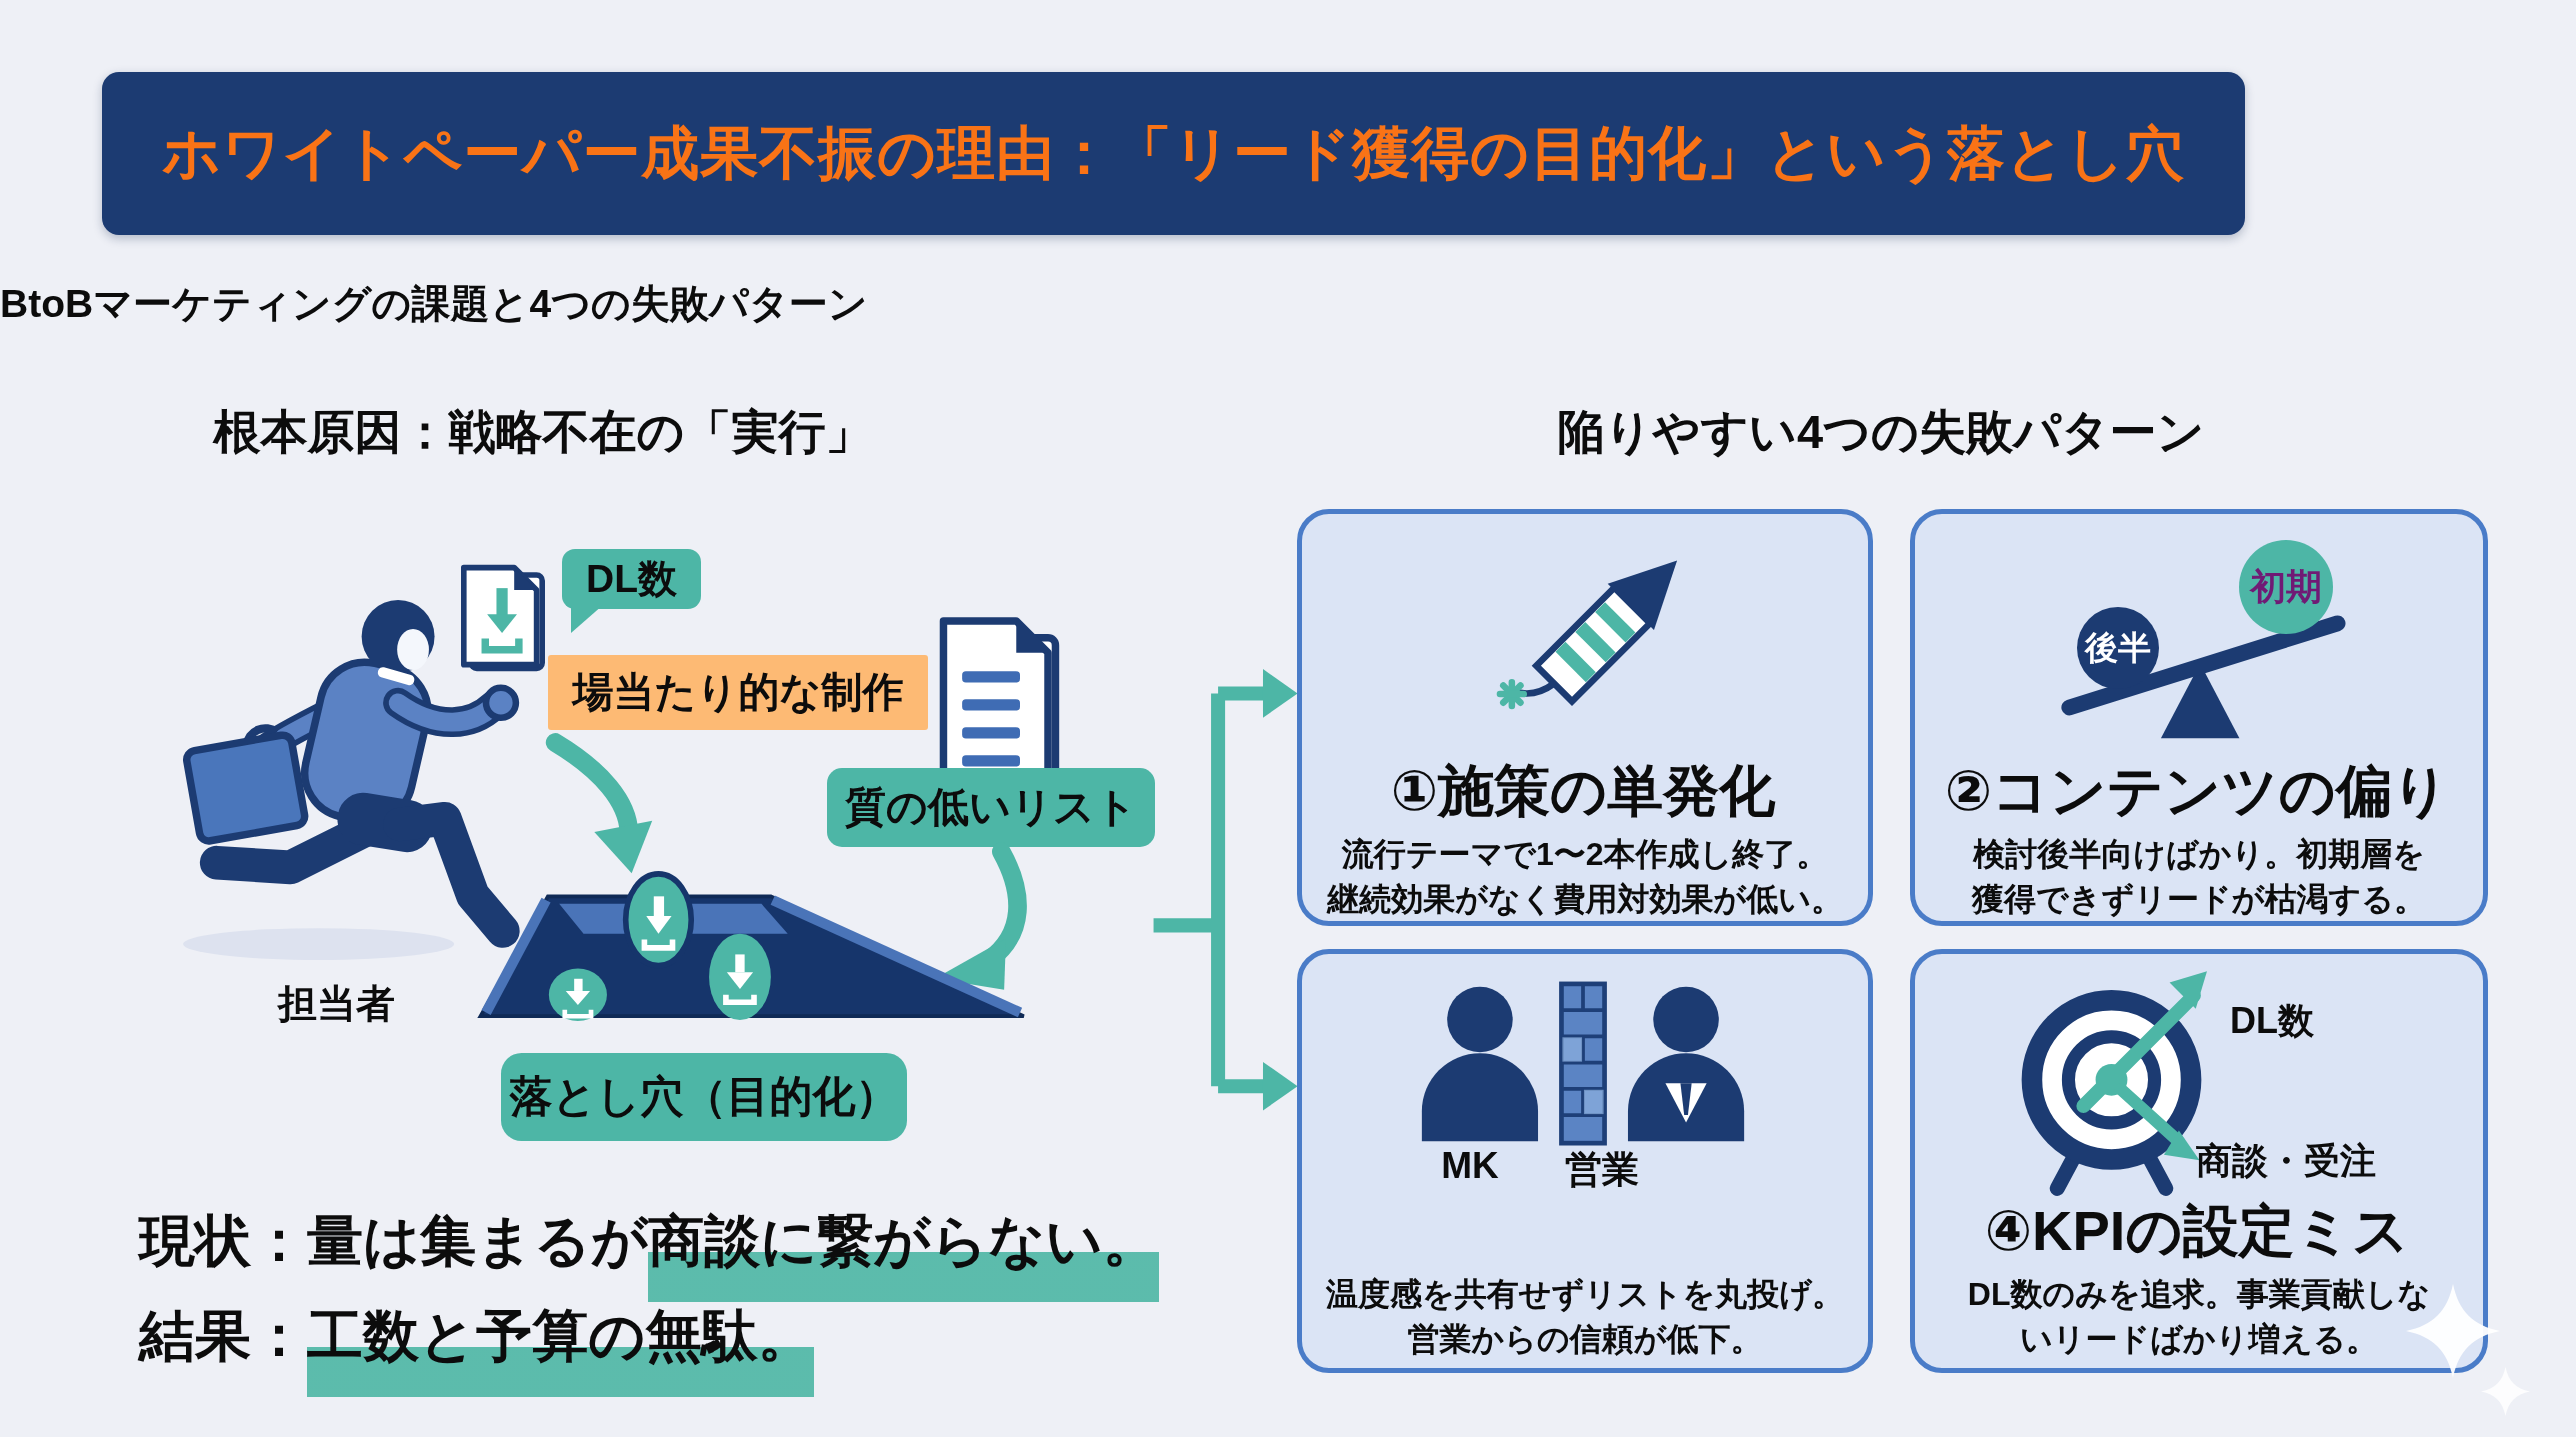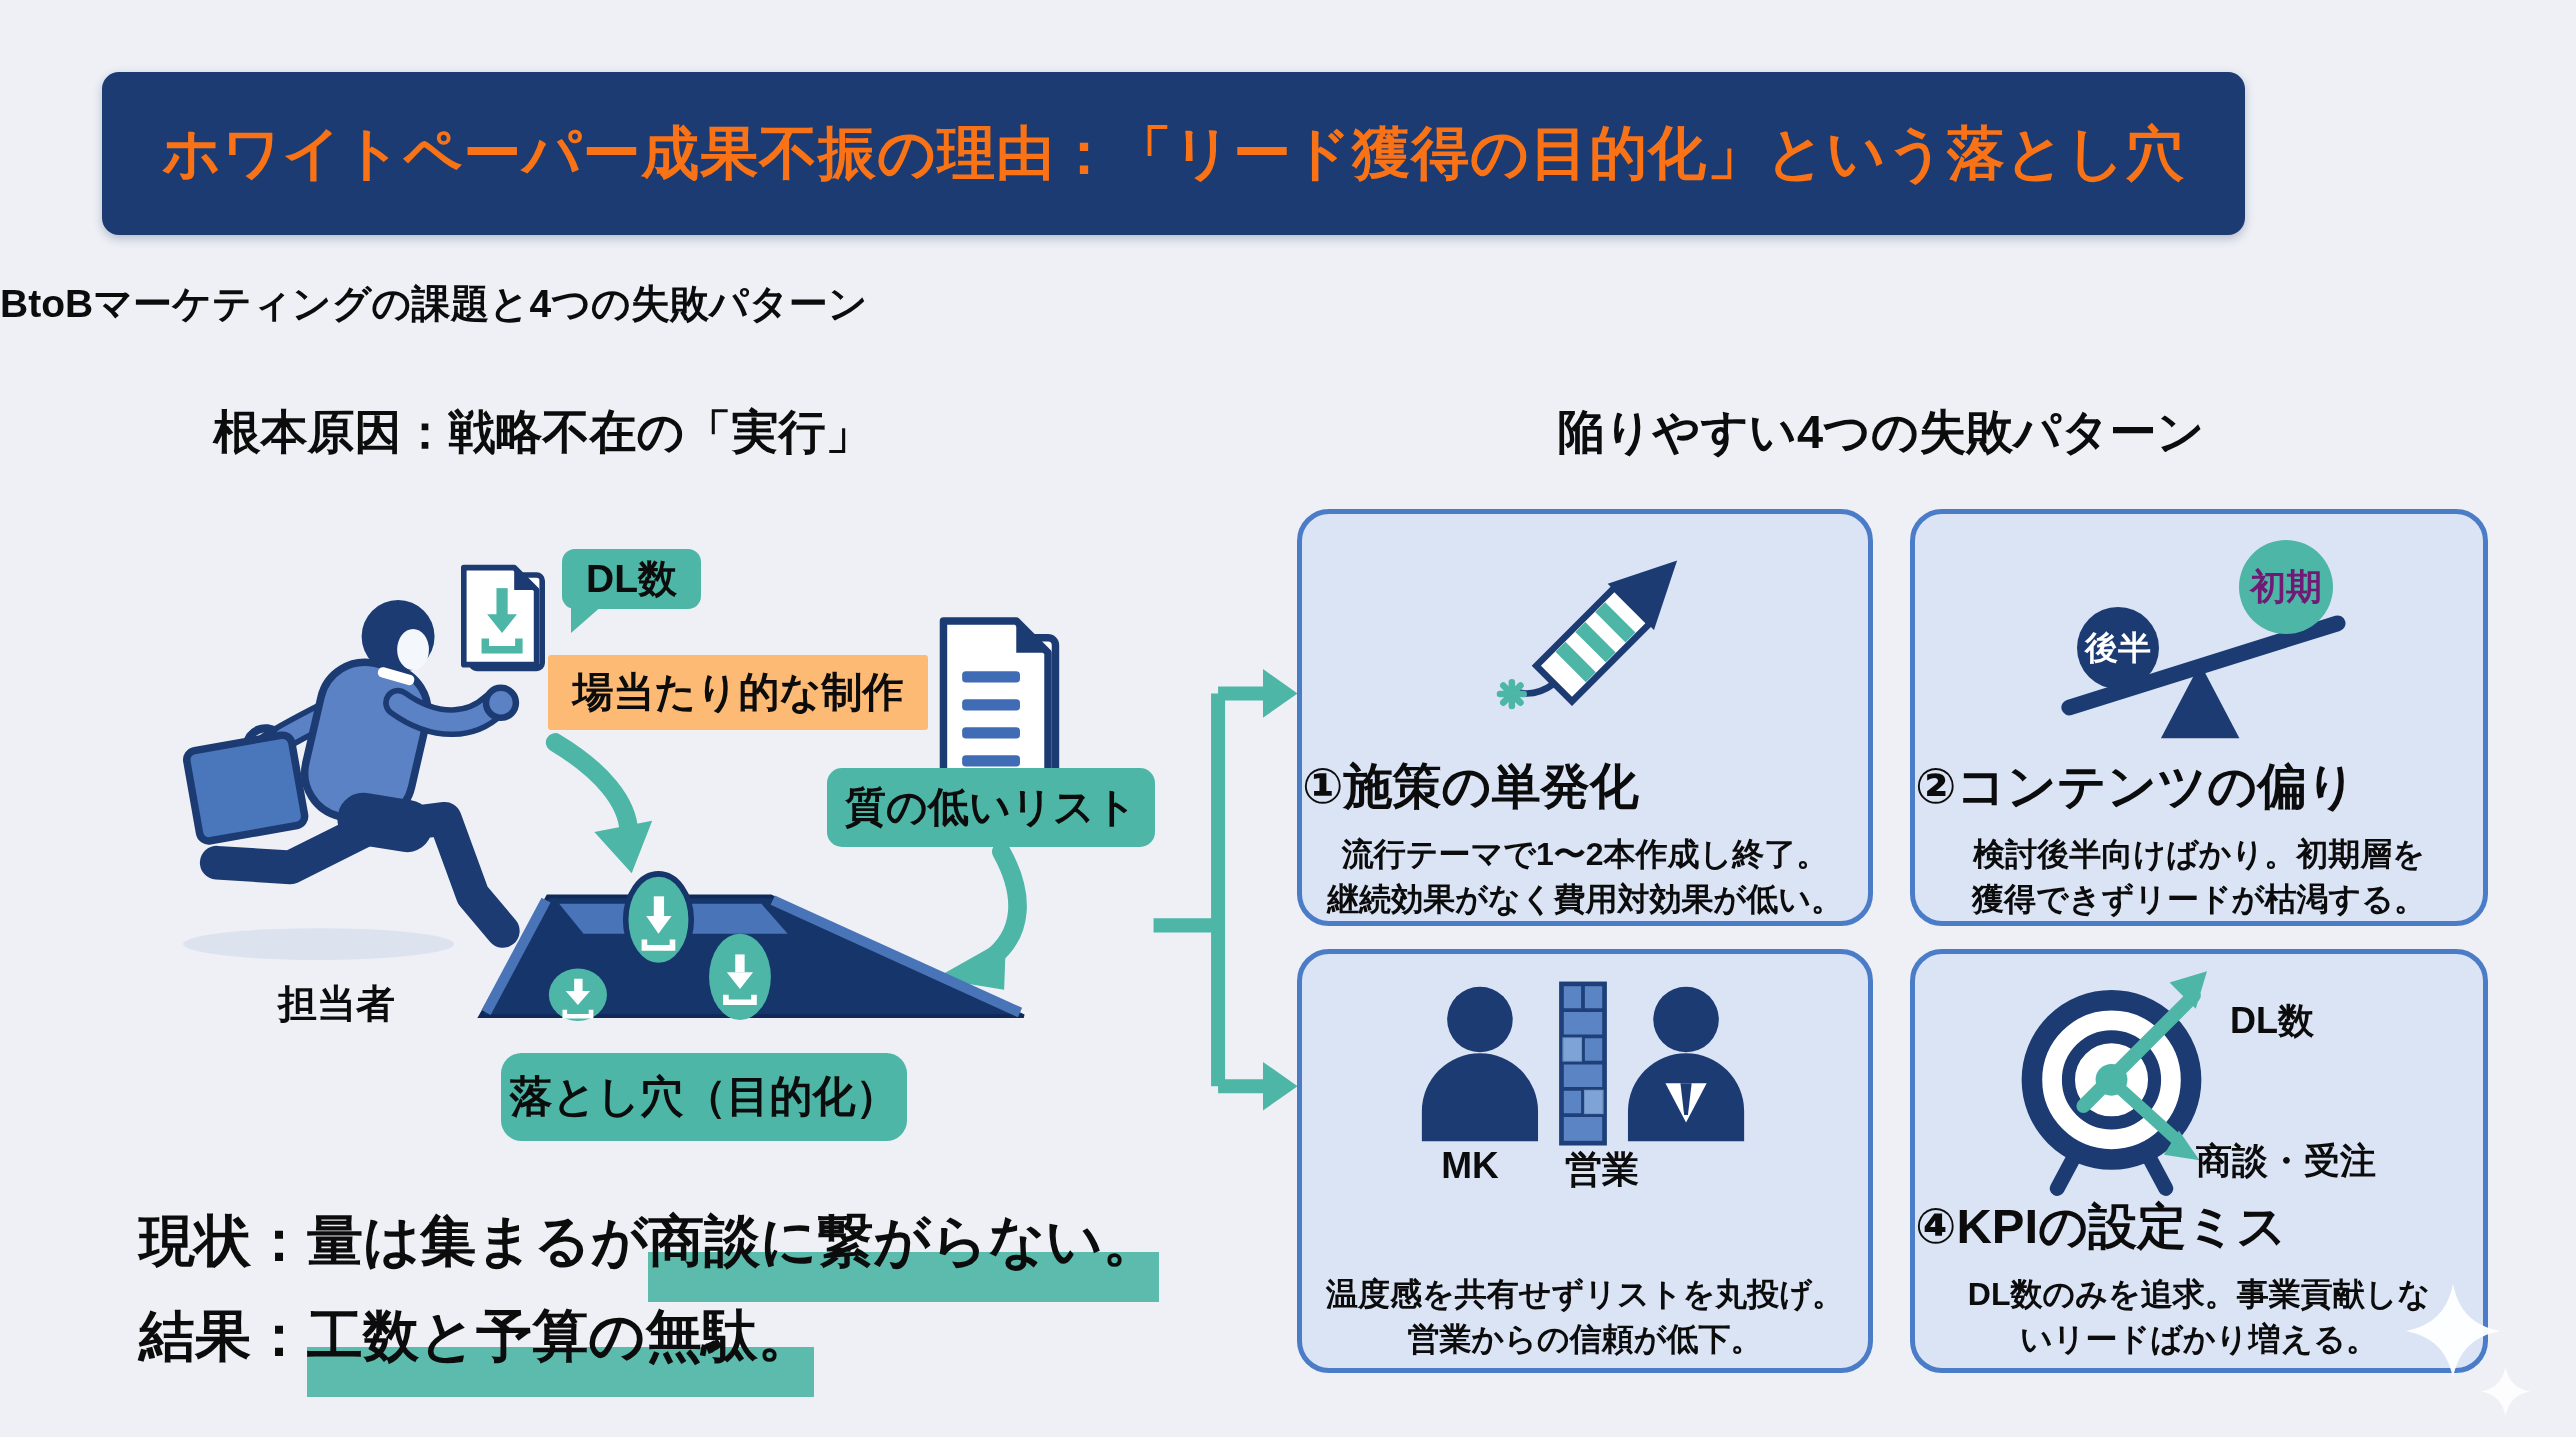"①施策の単発化" .card-title { font-size: 49px -> 56px; text-align: left -> center }
